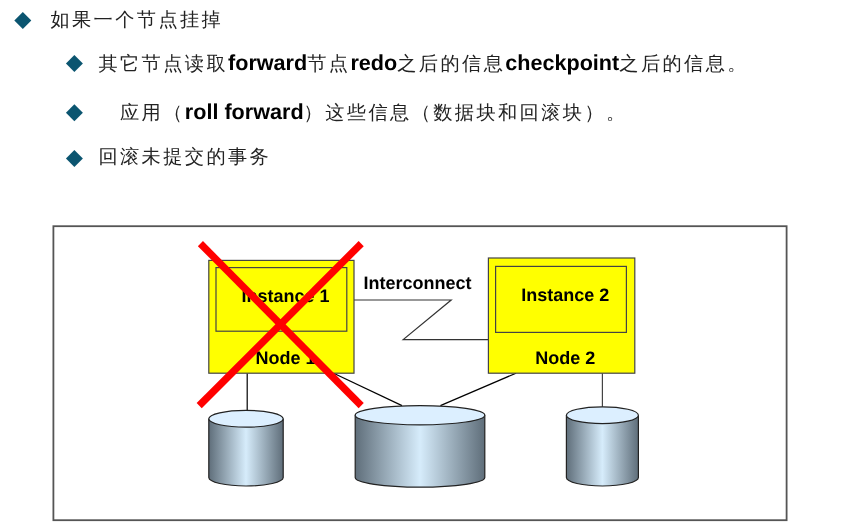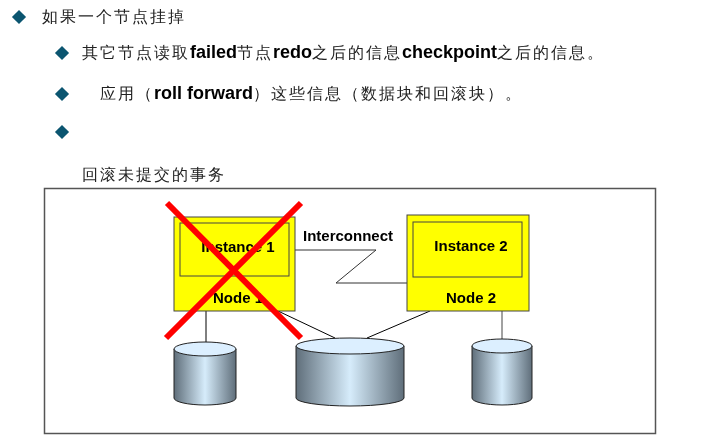"failed" b { text: failed -> forward }
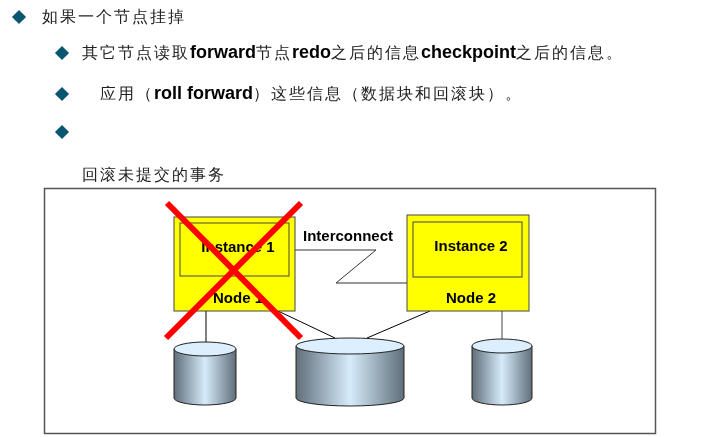"回滚未提交的事务" div.line { margin-top: 44px -> none }
